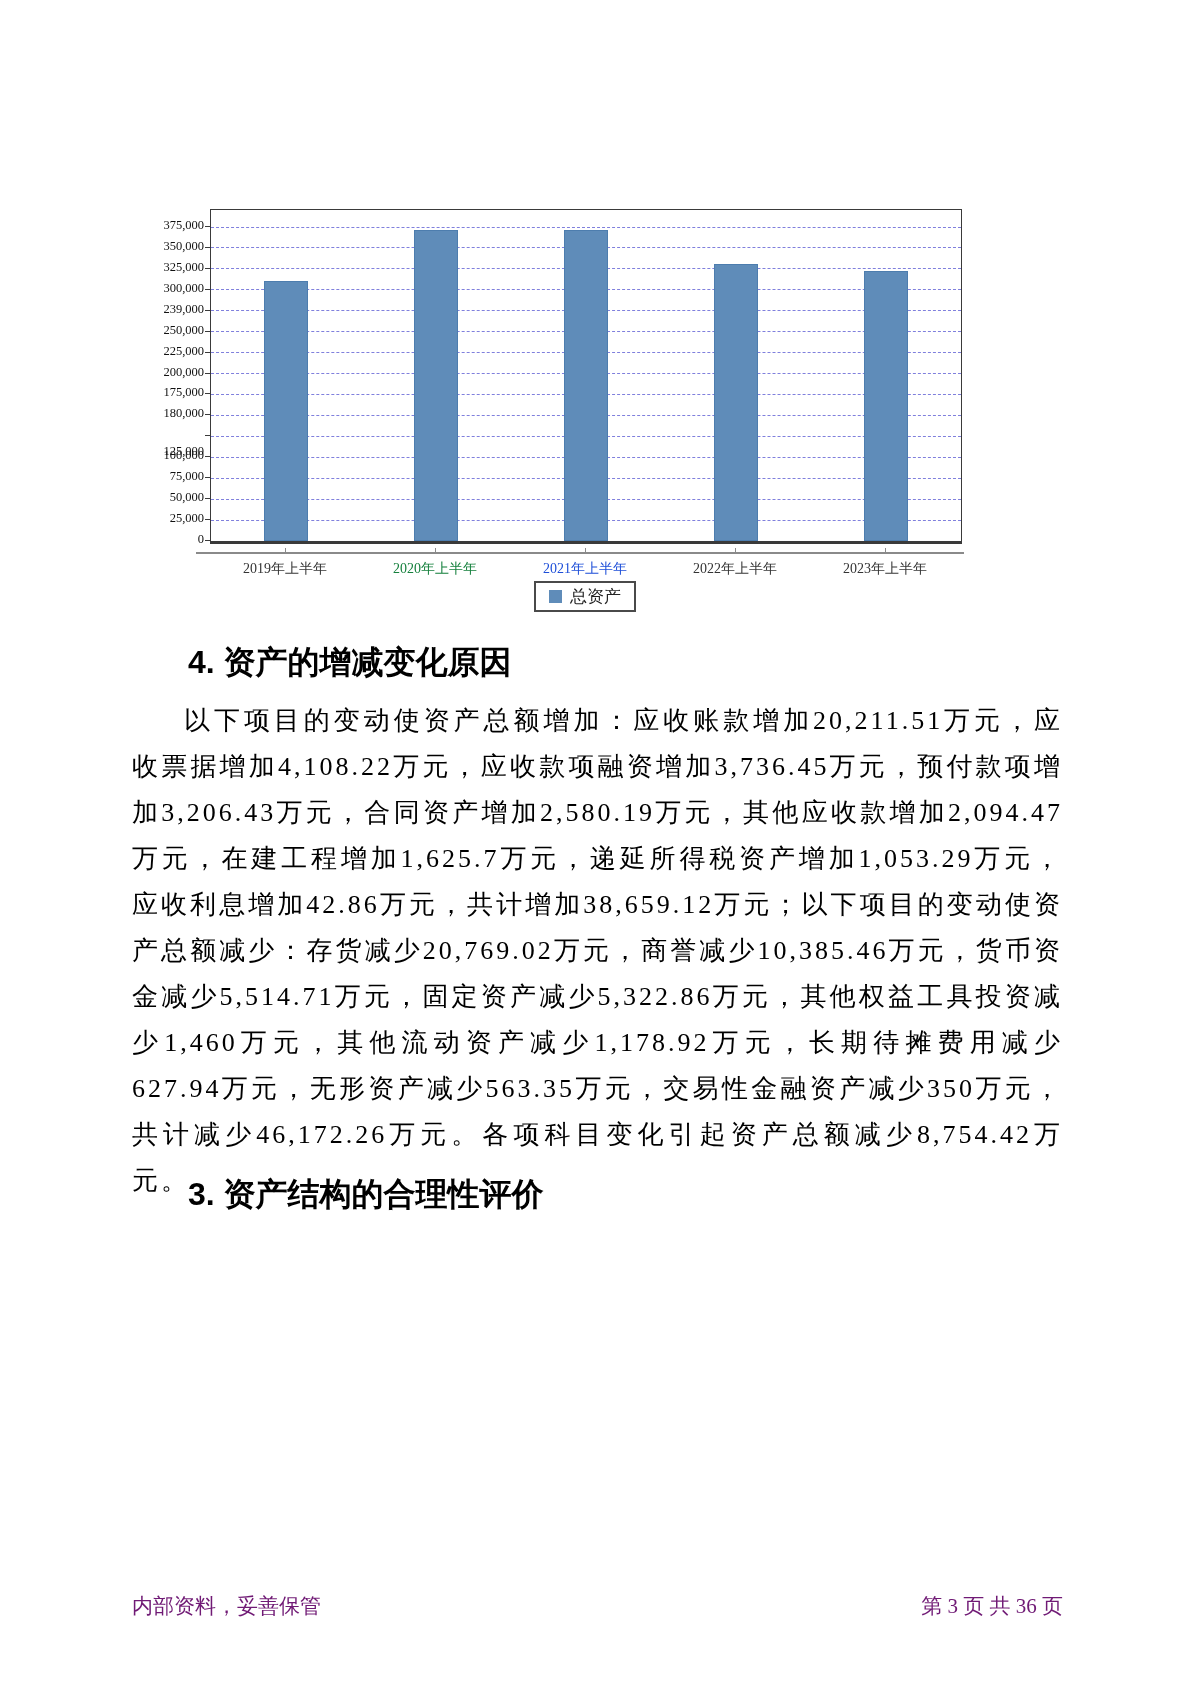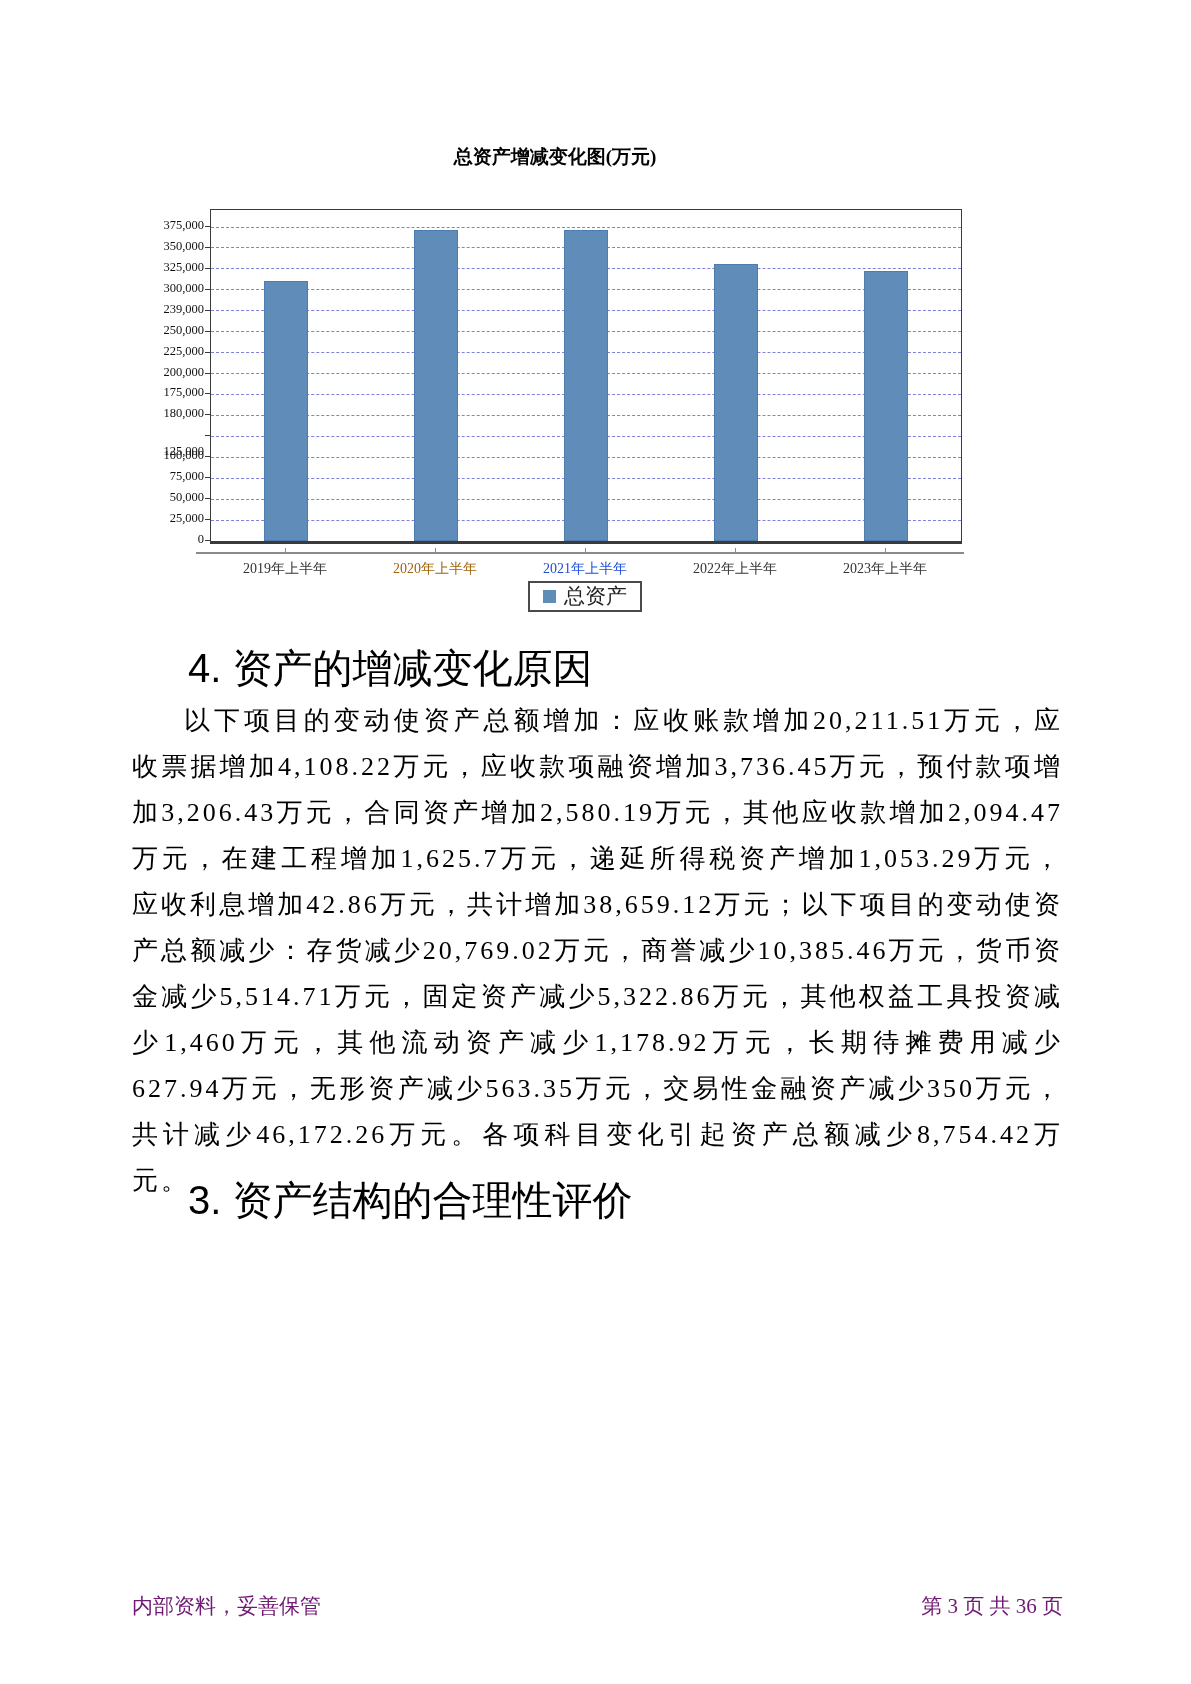"总资产增减变化图(万元)" div.chart-title { html: <div>总资产增减变化图(万元)</div> -> none }
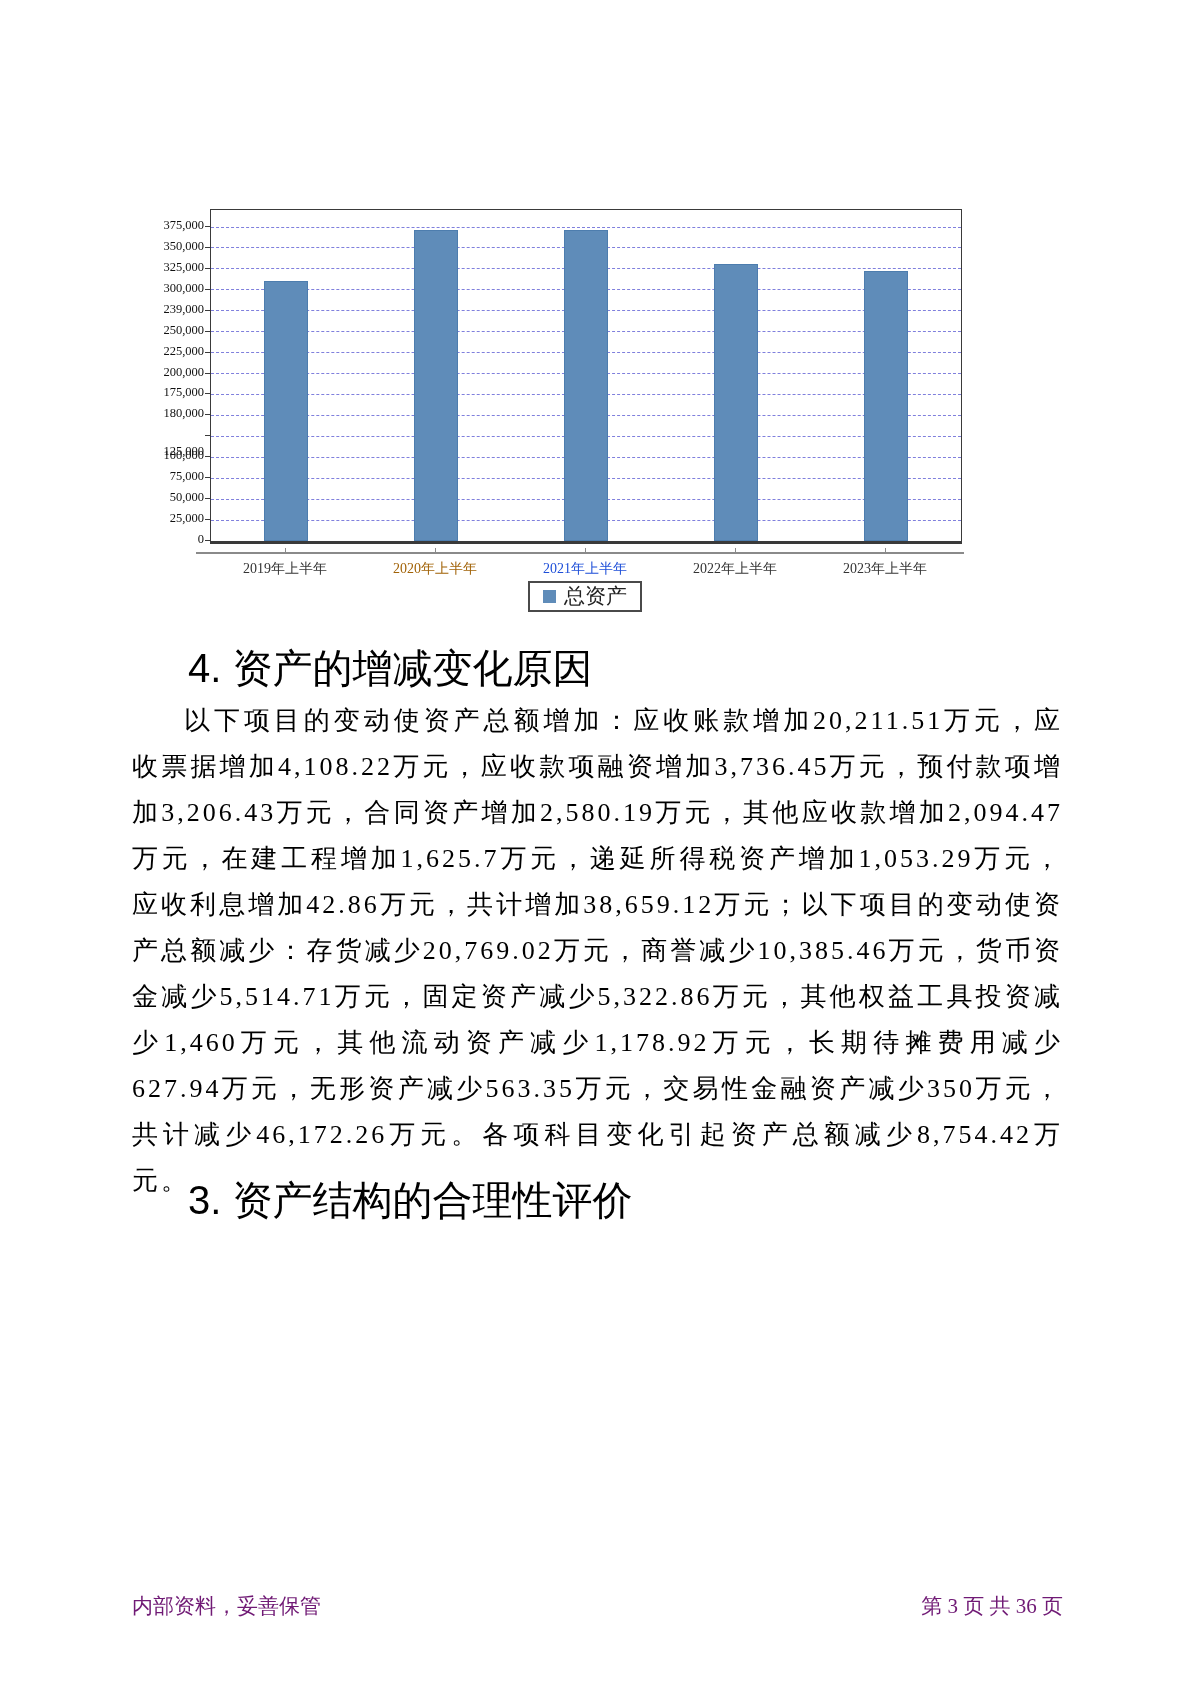"2020年上半年" div.xlab { color: #a16207 -> #15803d }
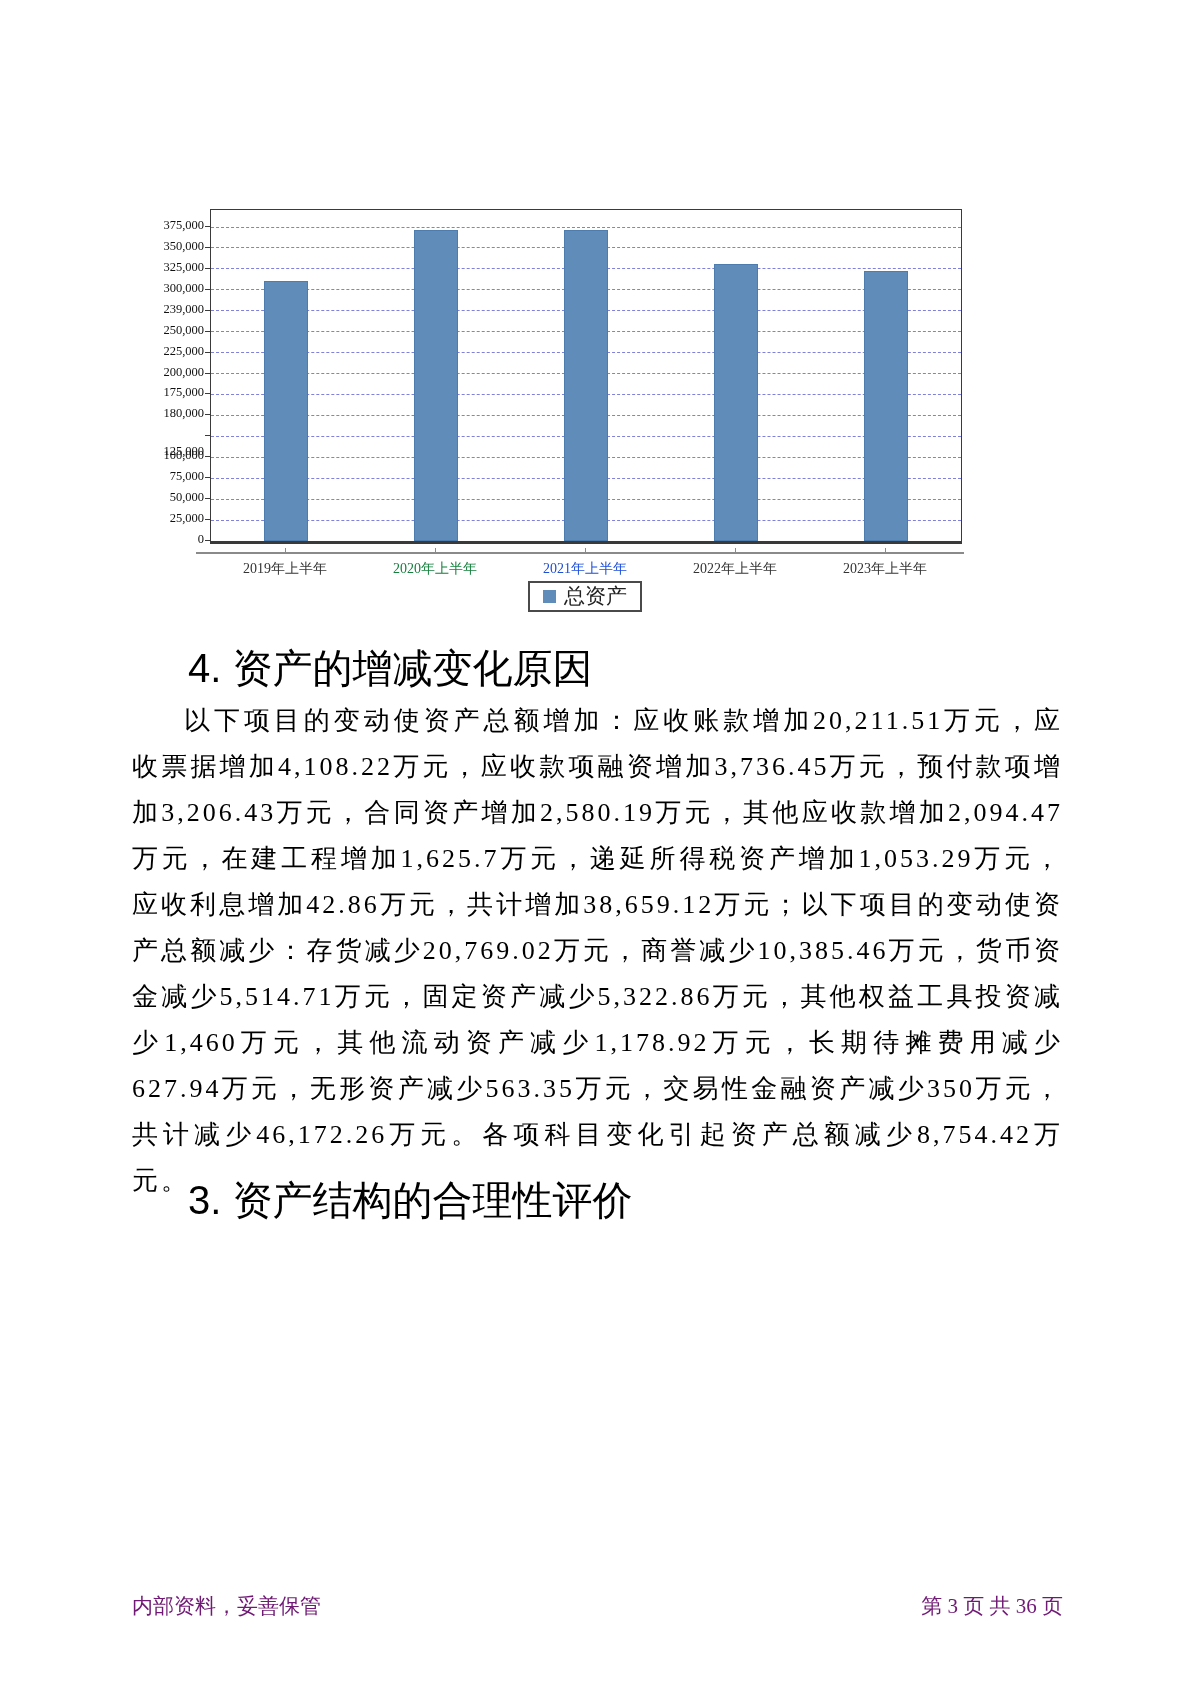"总资产" .legend-label { font-size: 21px -> 17px }
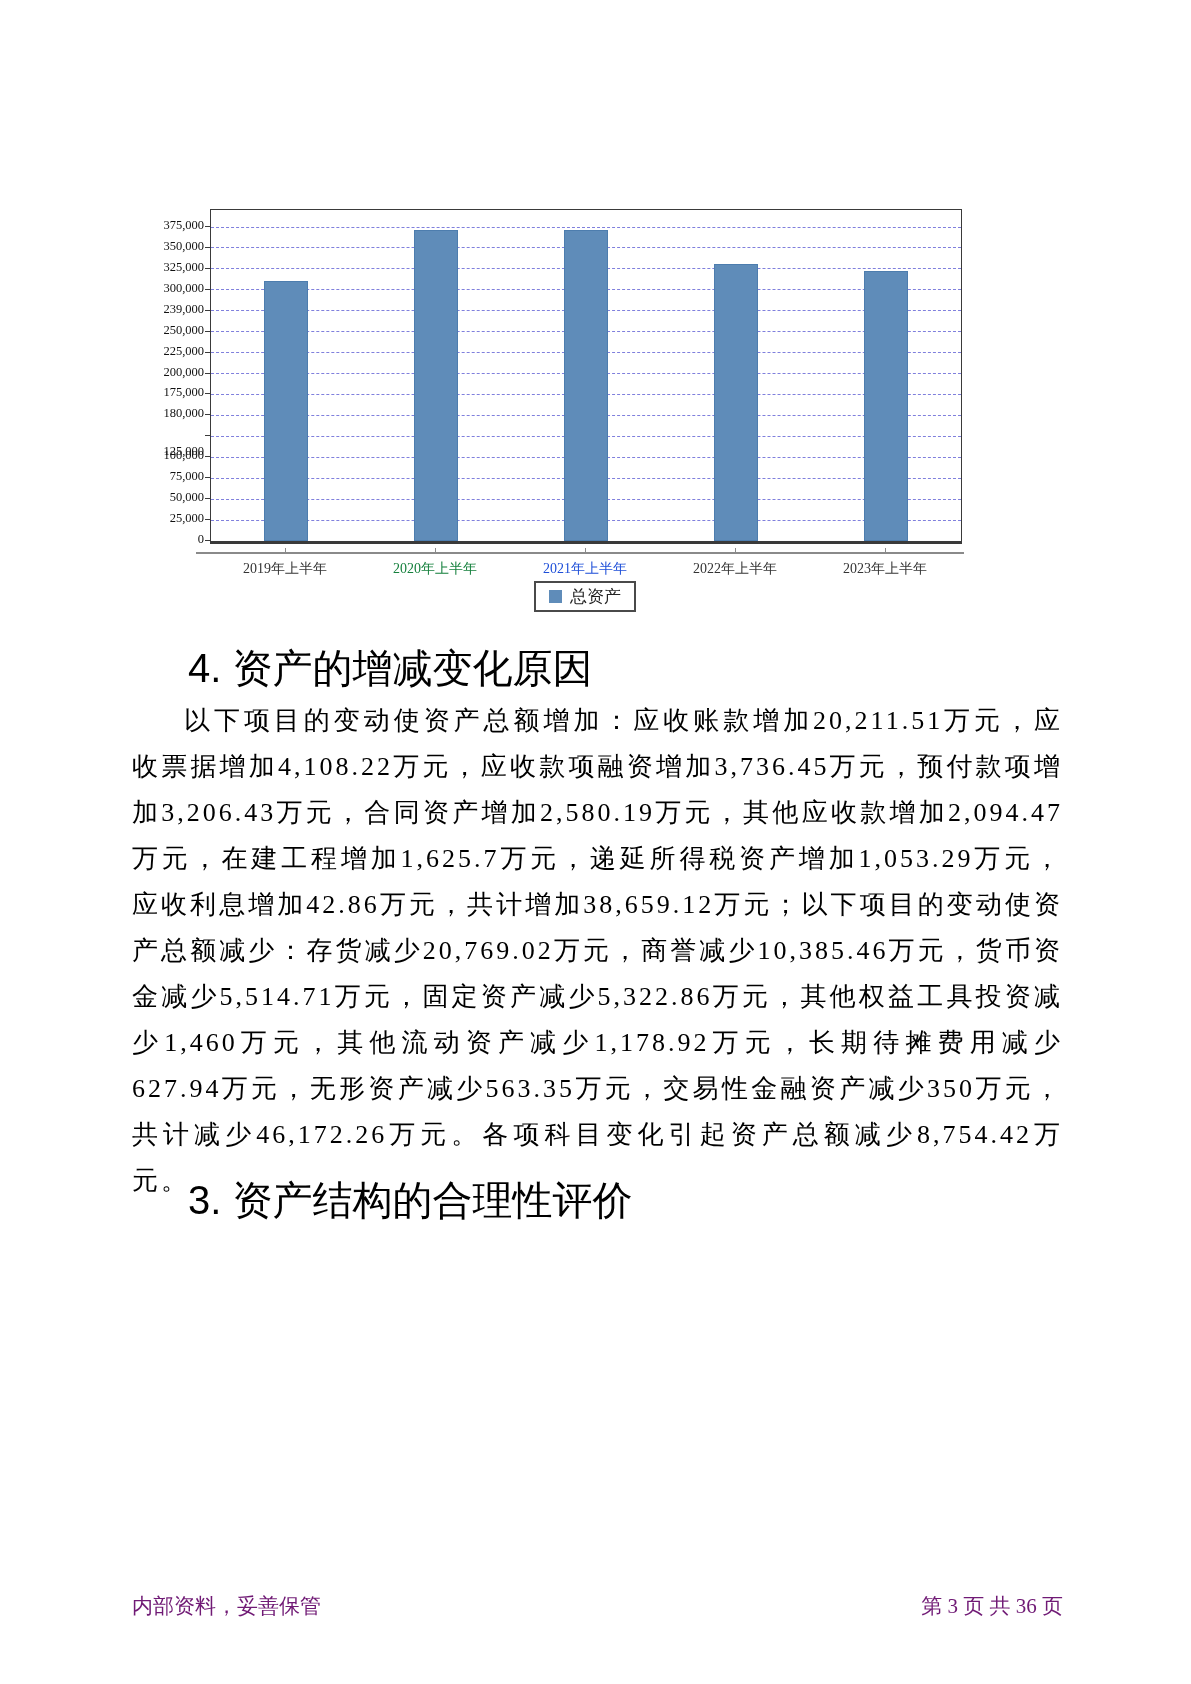"4. 资产的增减变化原因" .heading { font-size: 40px -> 32px; font-weight: normal -> bold }
